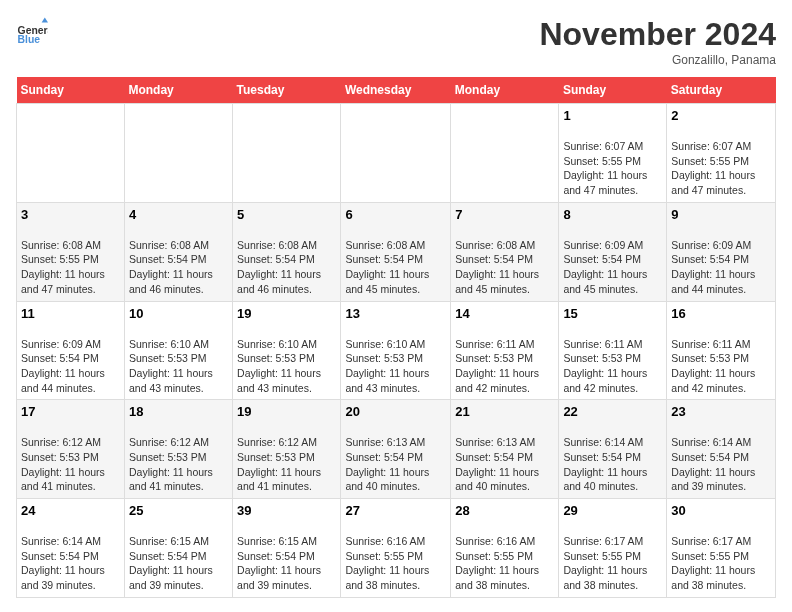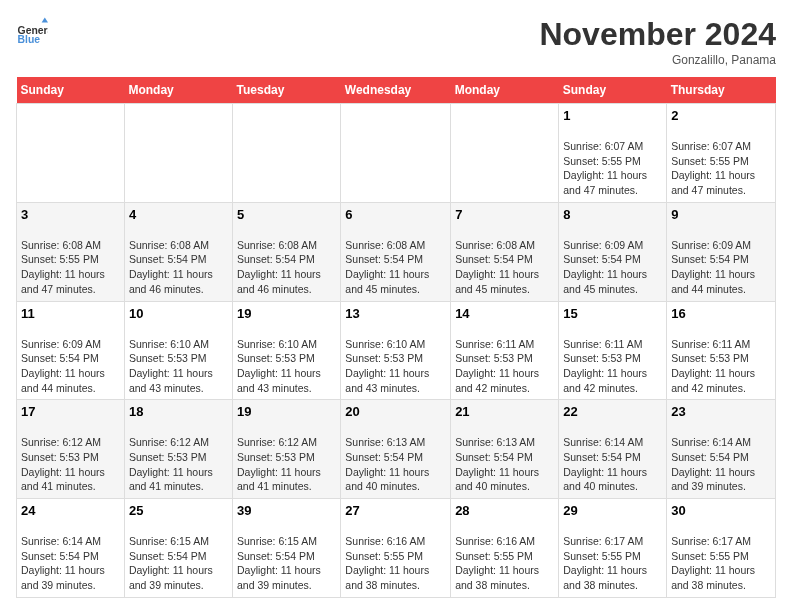"Thursday" th { text: Thursday -> Saturday }
